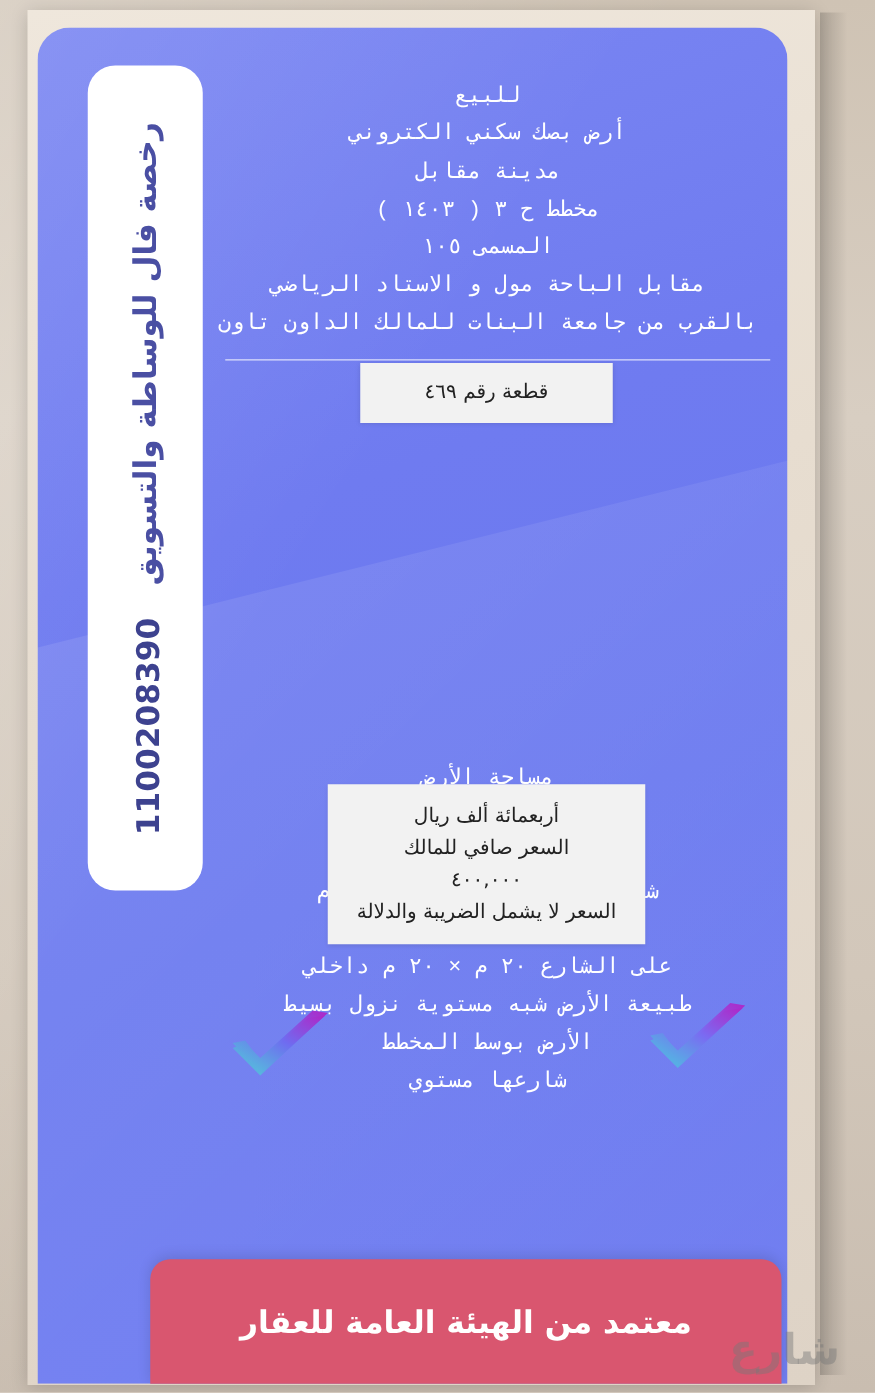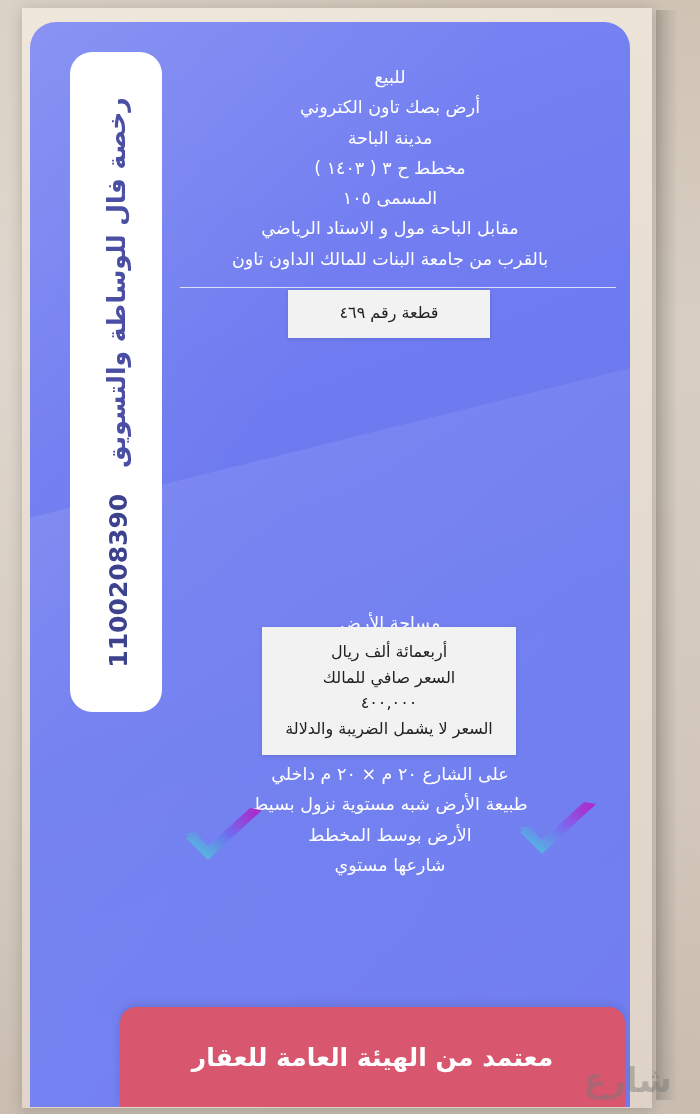"للبيع" .content .line { font-family: none -> Liberation Mono, monospace }
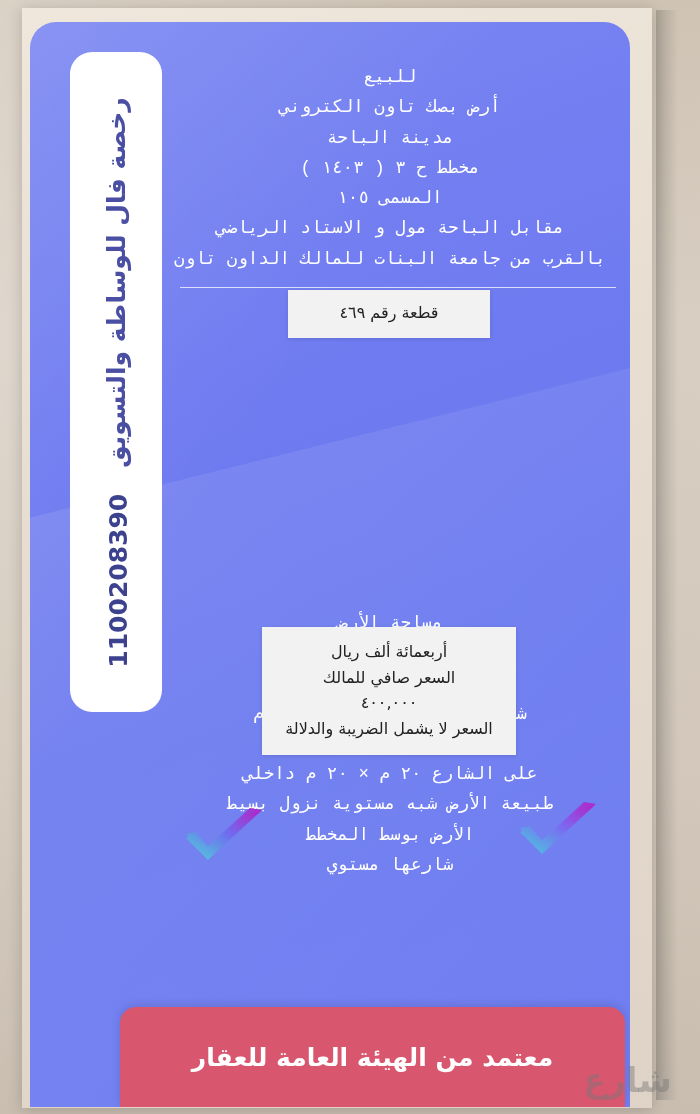"أرض بصك تاون الكتروني" div.line { text: تاون -> سكني }
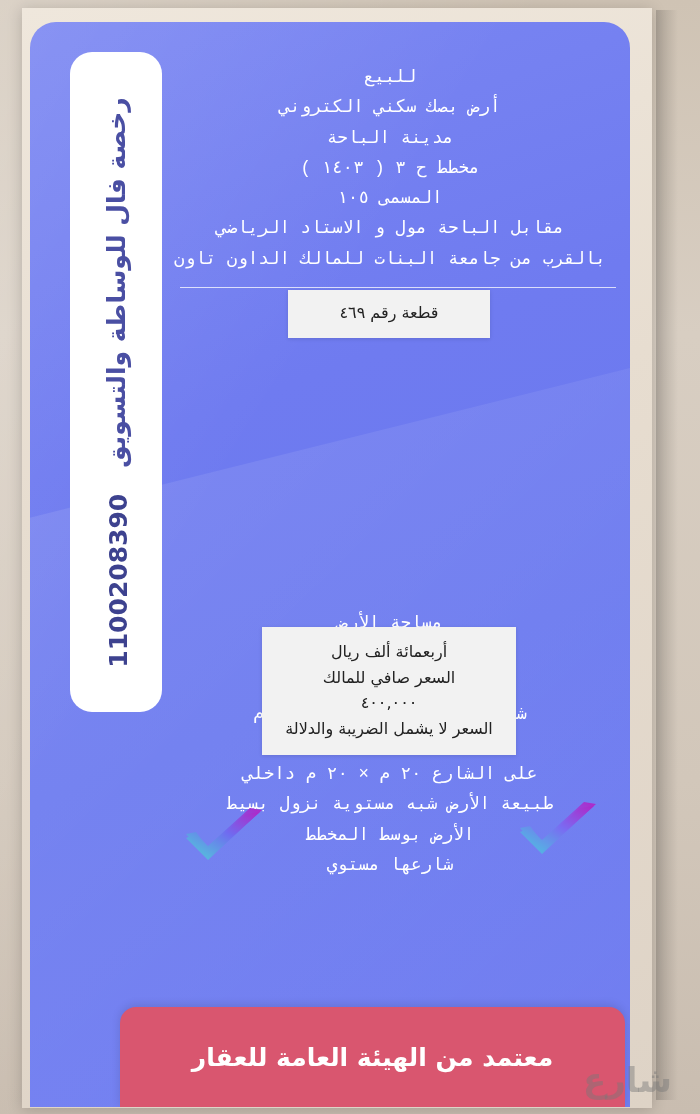"مدينة الباحة" div.line { text: الباحة -> مقابل }
